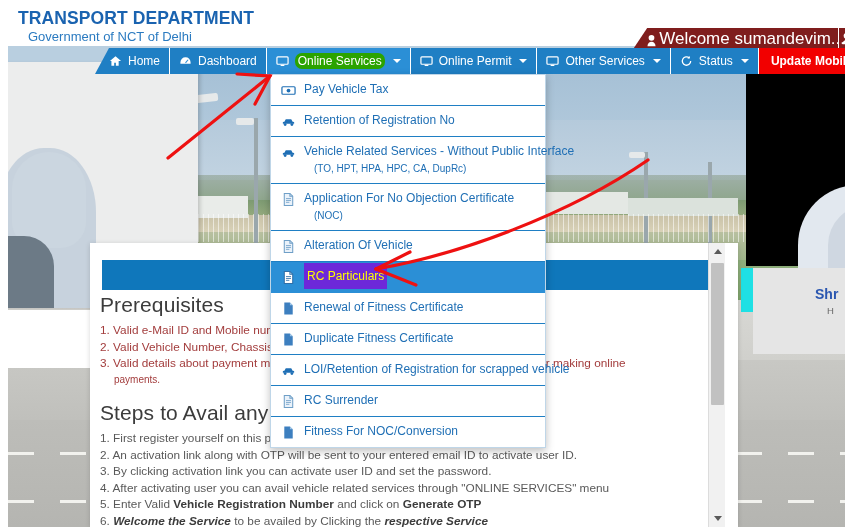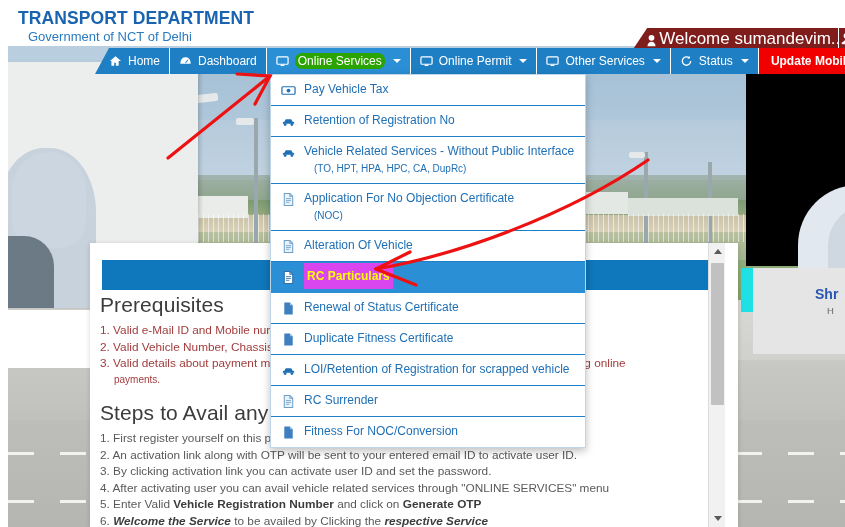"Pay Vehicle Tax" .dropdown { width: 316px -> 276px }
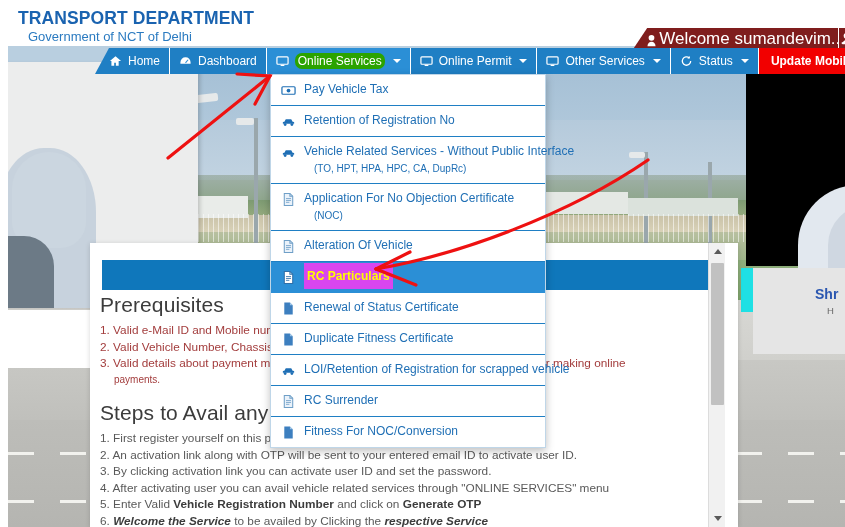"RC Particulars" .dd-item.hovered .dd-label { background: #d946ef -> #6d28d9; font-weight: bold -> normal }
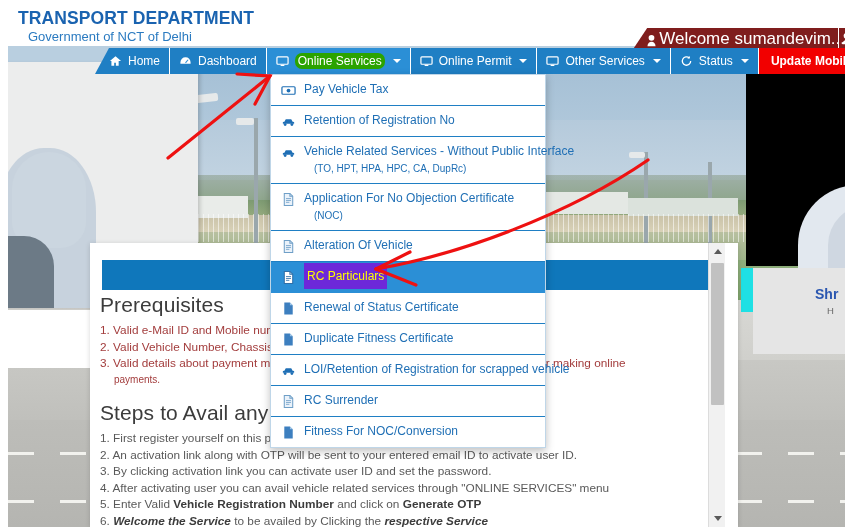"Renewal of Status Certificate" span.dd-label { text: Status -> Fitness }
